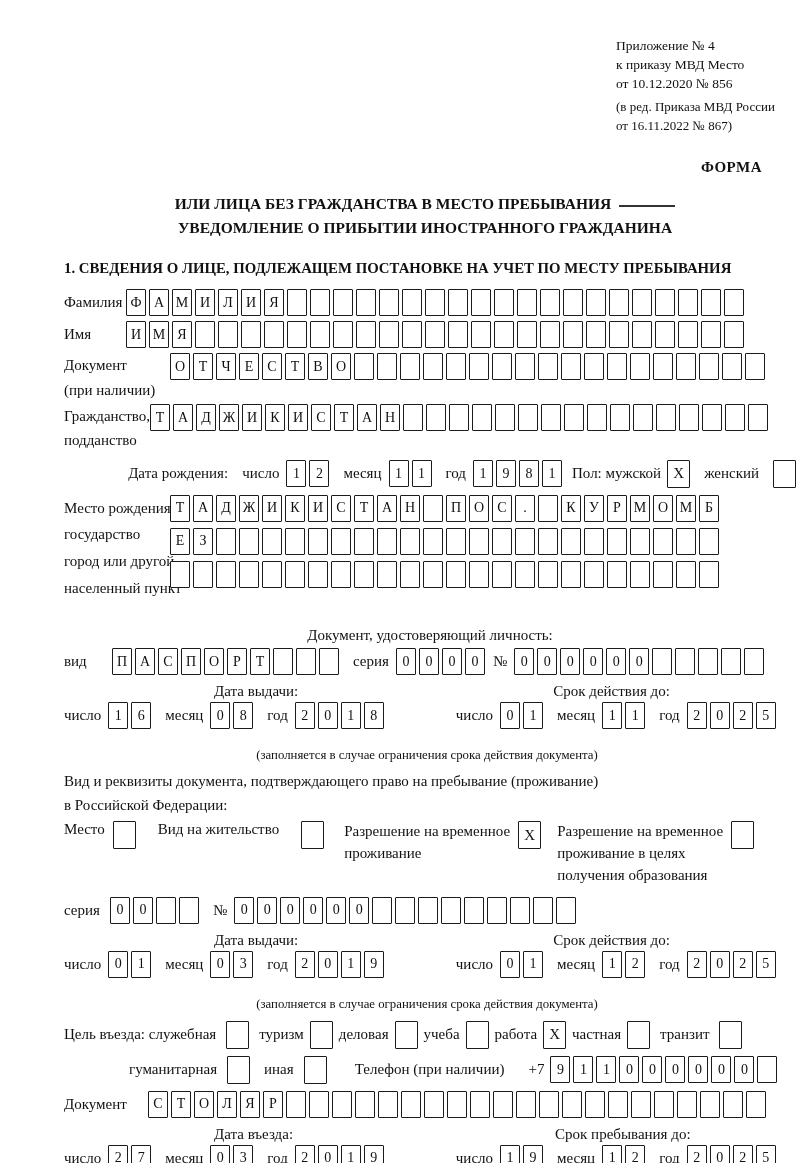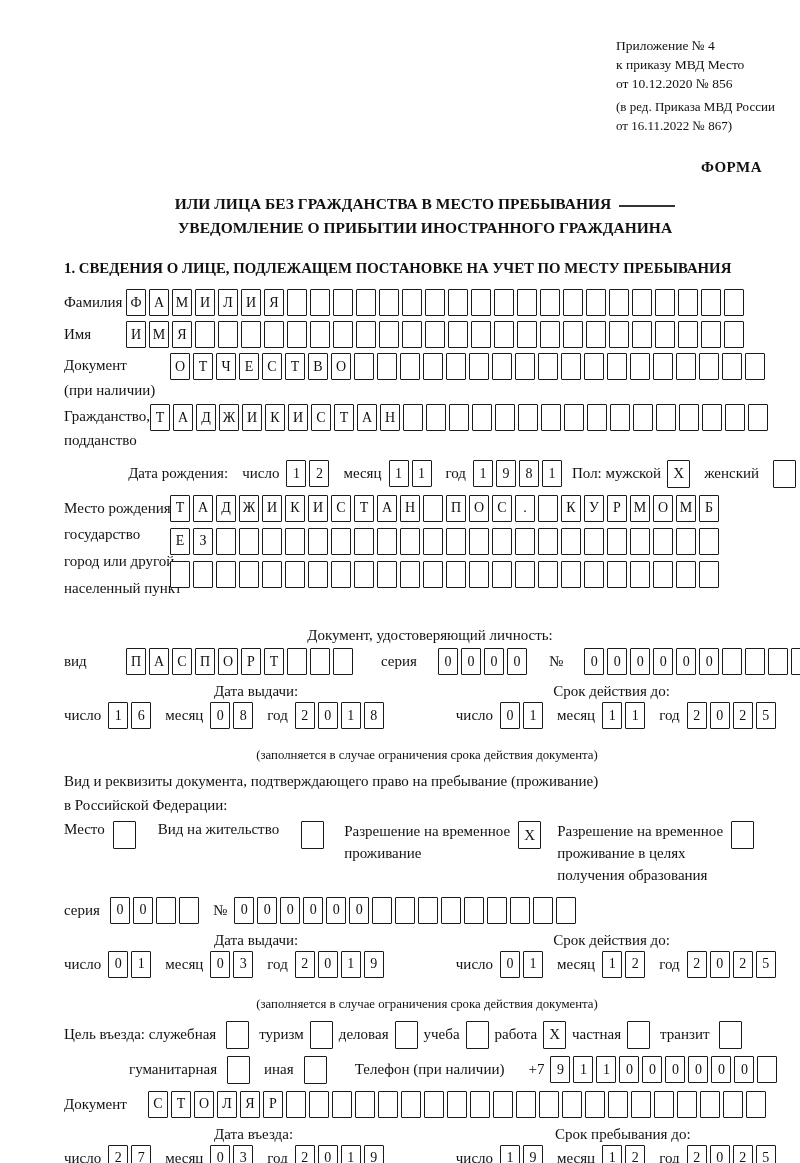"вид" div.row { gap: 14px -> none }
